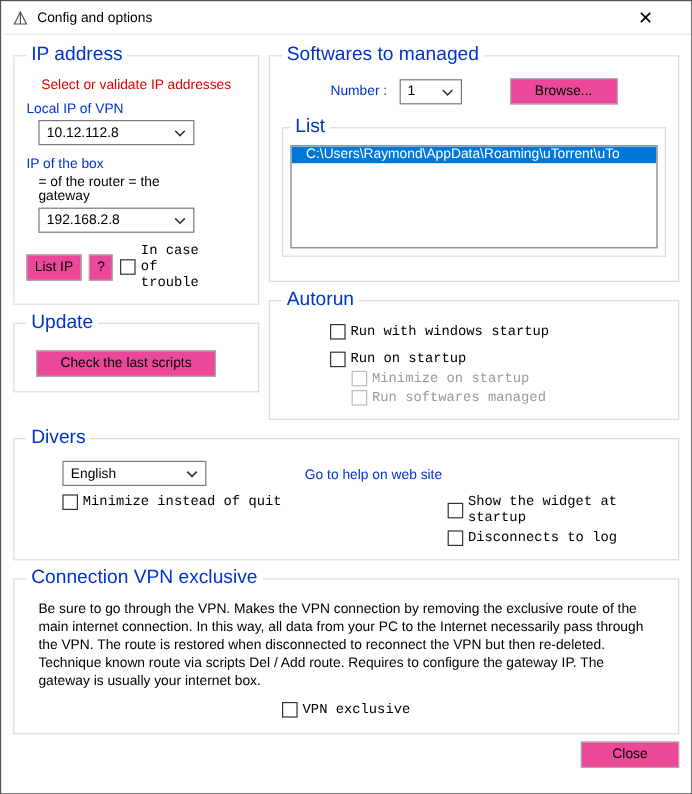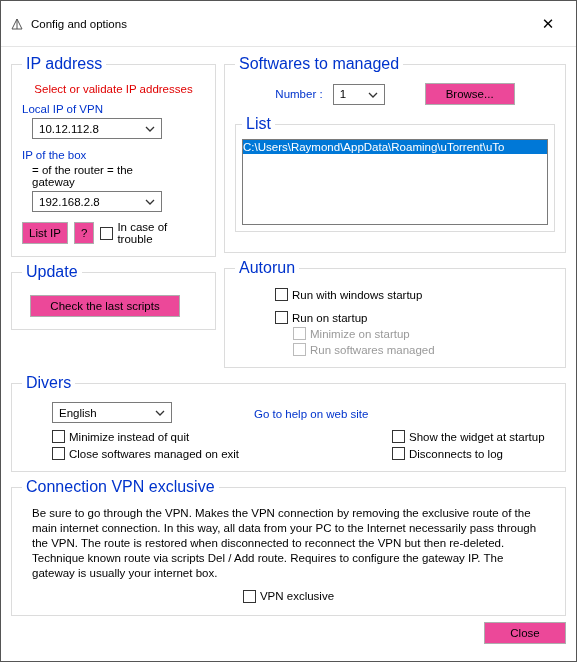"Config and options" .titlebar { height: 46px -> 28px; padding: 0 8px 0 8px -> 0 18px 0 8px }
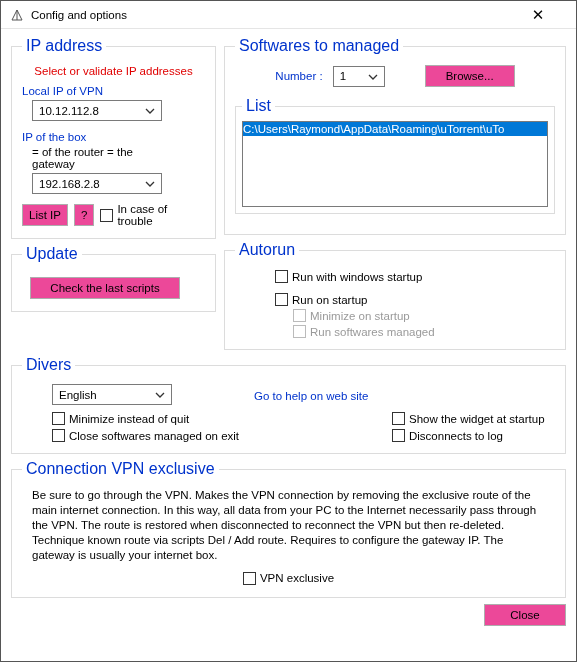"C:\Users\Raymond\AppData\Roaming\uTorren" .listbox .item { padding: 1px 0 -> 1px 12px }
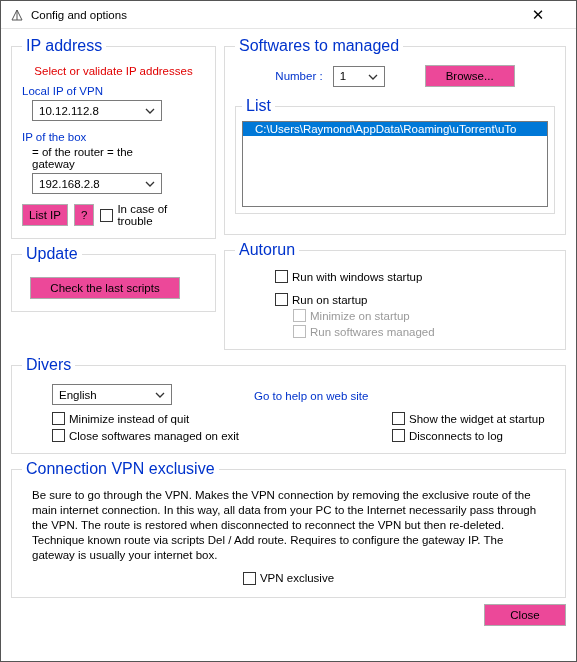"In case of trouble" .chk { font-family: none -> Liberation Mono, monospace }
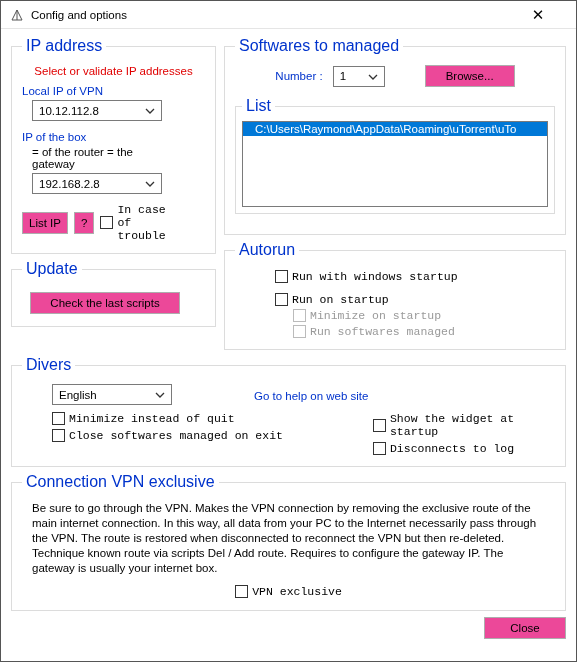"Close softwares managed on exit" span.chk { html: <span> <span></span> <span>Close softwares managed on exit</span> </span> -> none }
